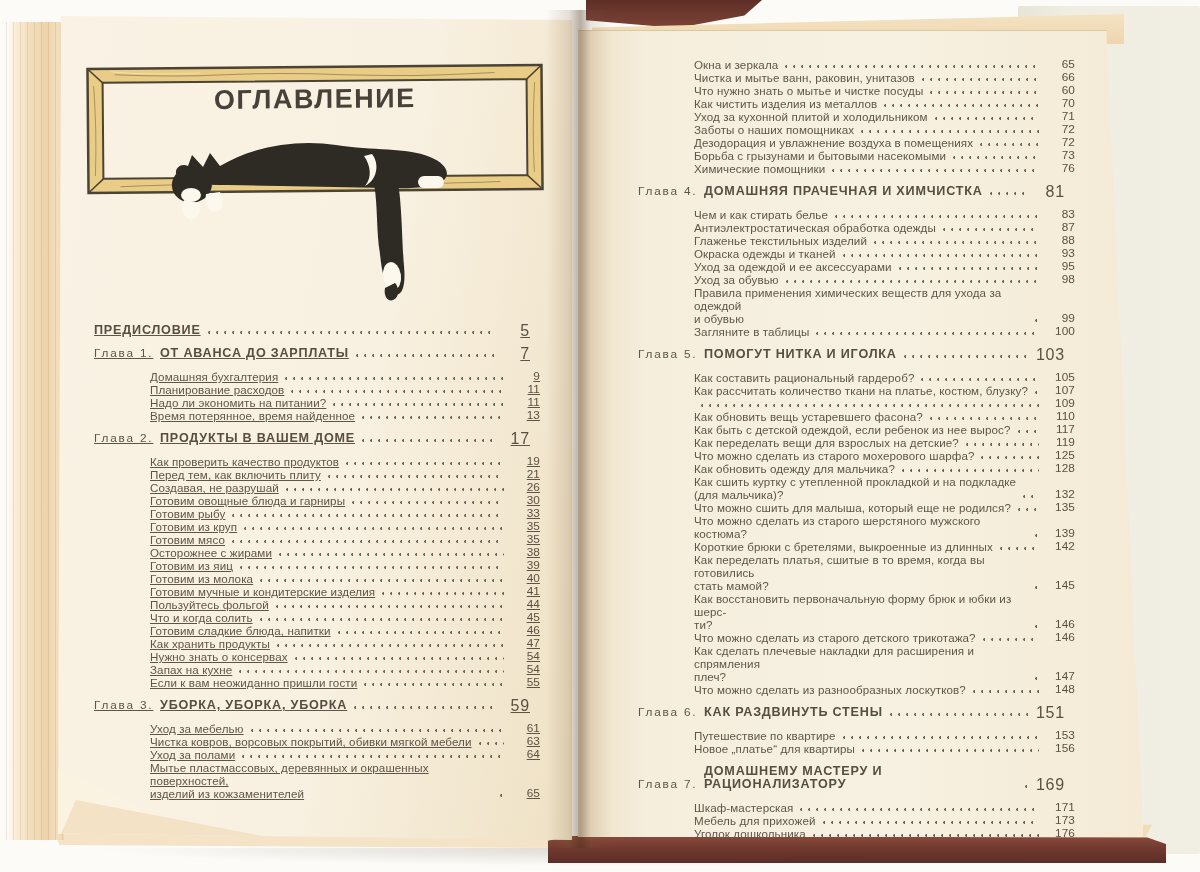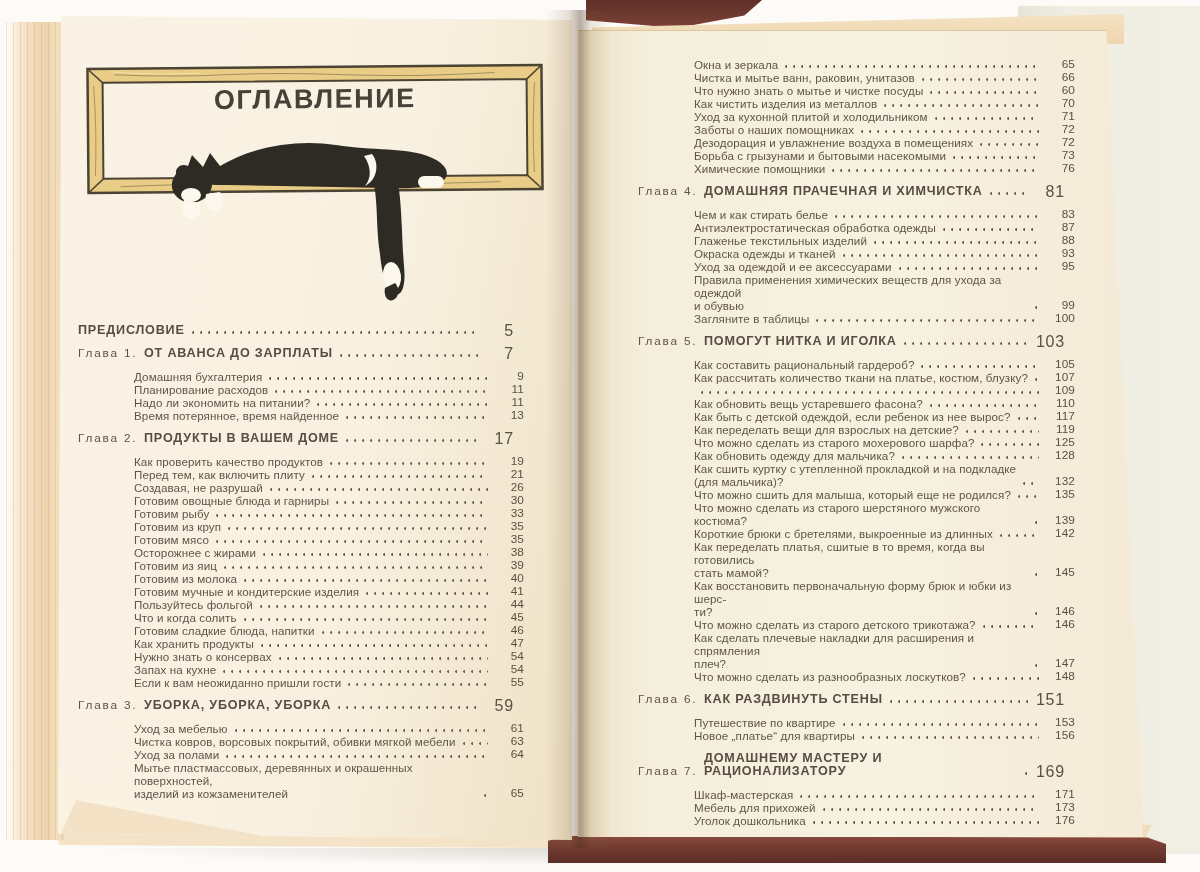"Уход за обувью" div.row { html: none -> <div> <span></span> <span>Уход за обувью</span> <span></span> <span>98</span> </div> }
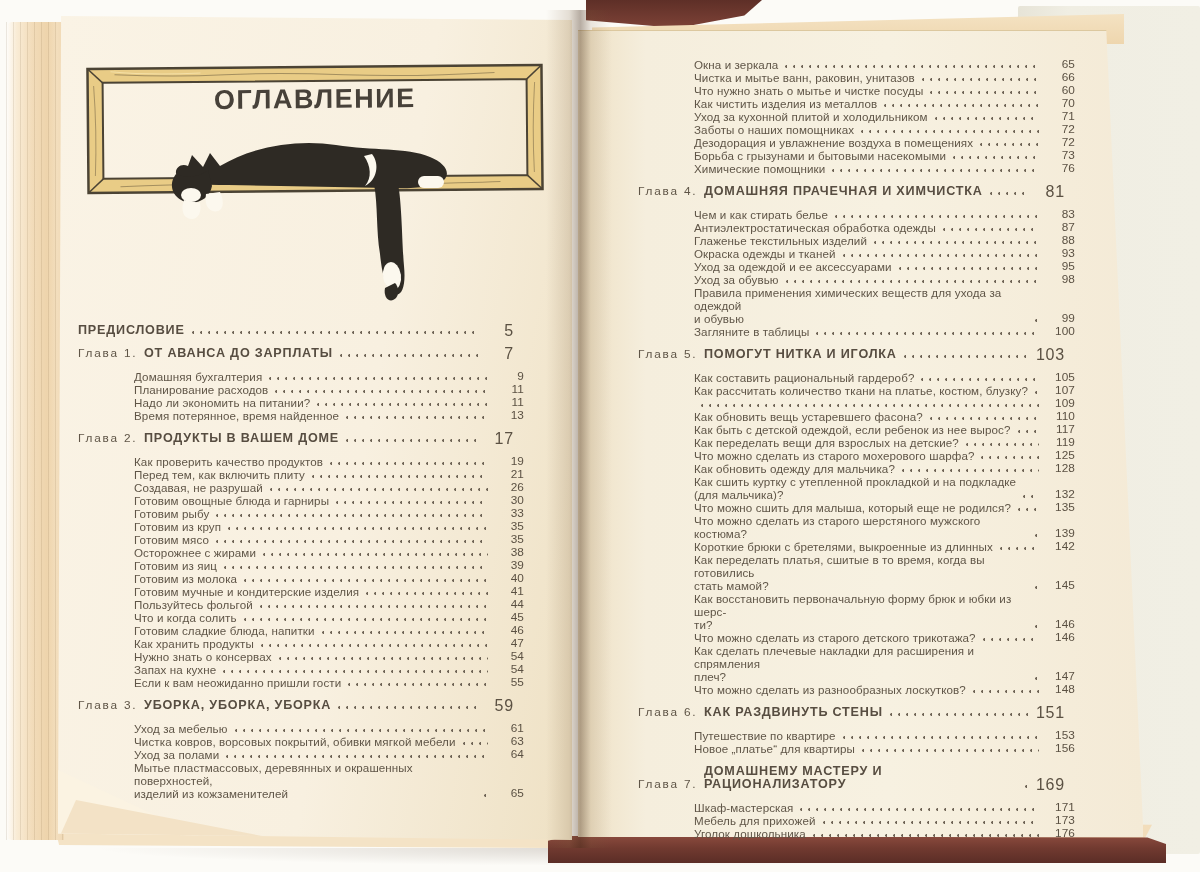"ПРЕДИСЛОВИЕ" #left-entries { left: 68px -> 84px; text-decoration: none -> underline }
